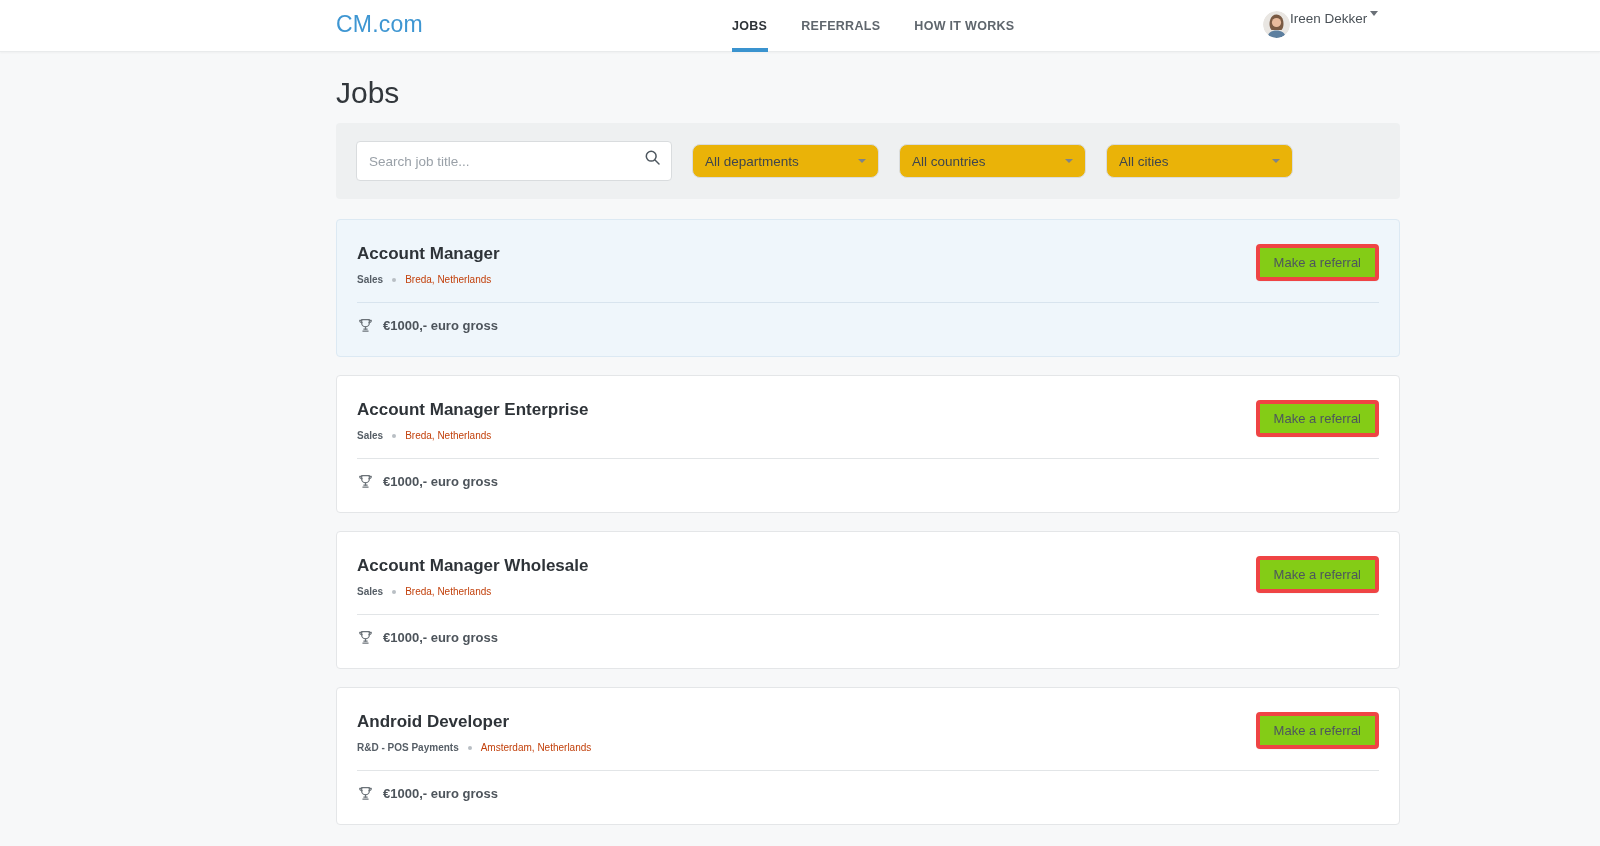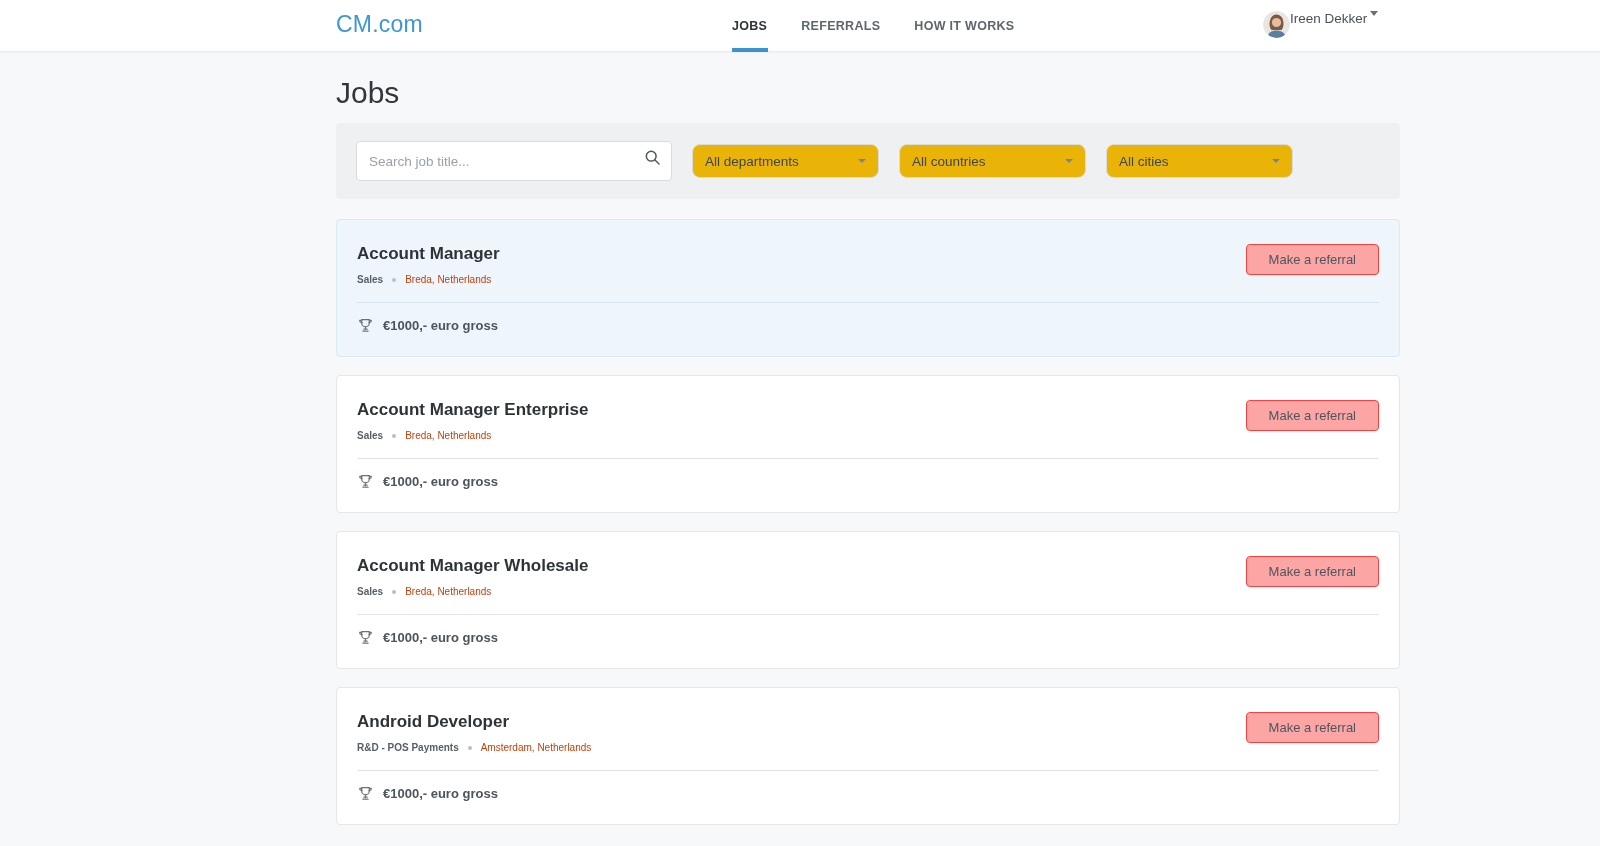"Make a referral" .referral-btn { background: #fca5a5 -> #84cc16; border: 1px solid #ef4444 -> 4px solid #ef4444; padding: 7px 22px -> 7px 14px }
